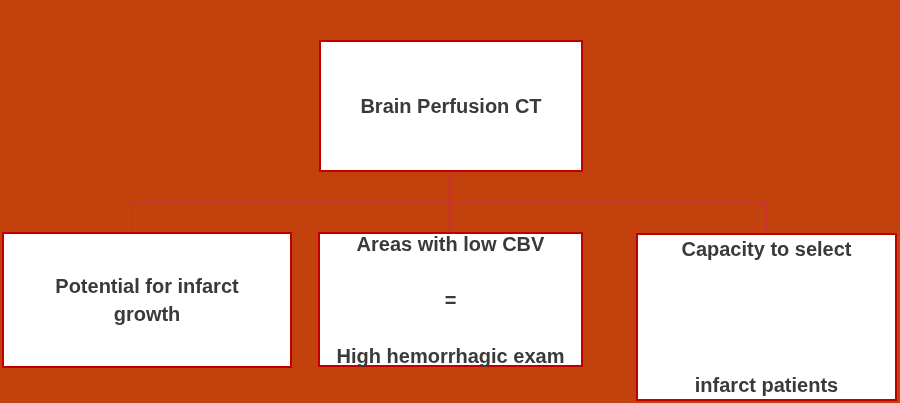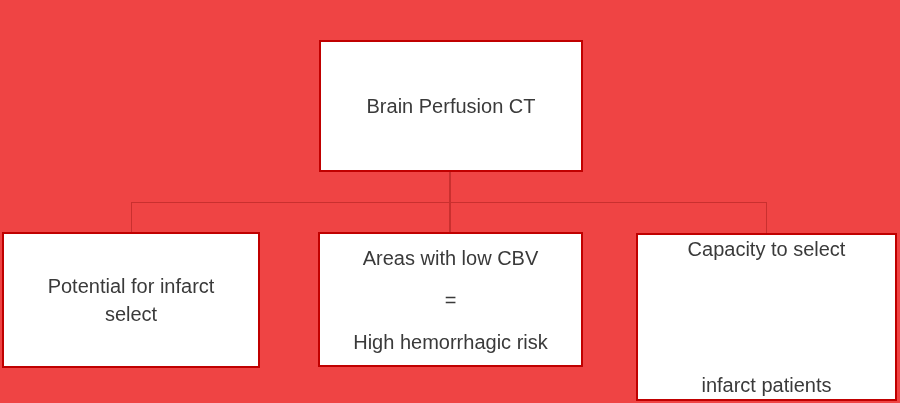"Brain Perfusion CT" .canvas { background: #ef4444 -> #c2410c; font-weight: none -> bold }
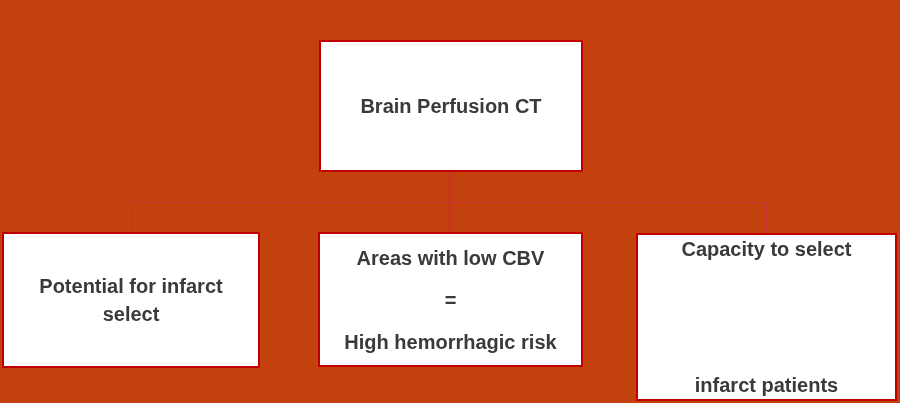"Areas with low CBV" .node-middle { row-gap: 14px -> 28px }
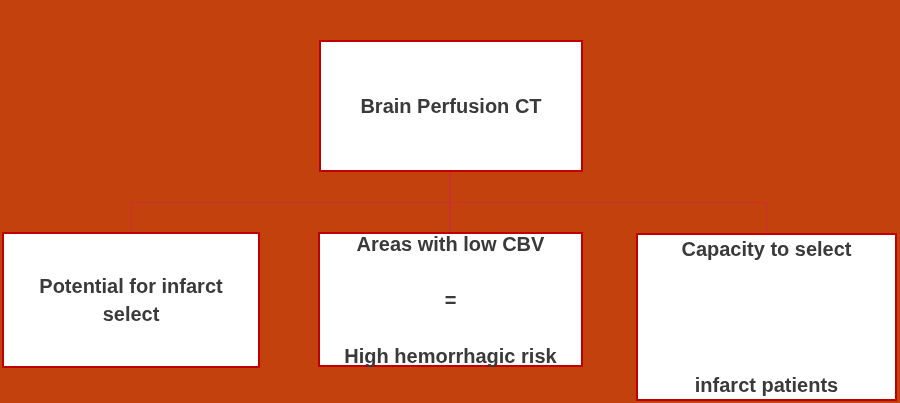"Potential for infarct" .node-left { width: 258px -> 290px }
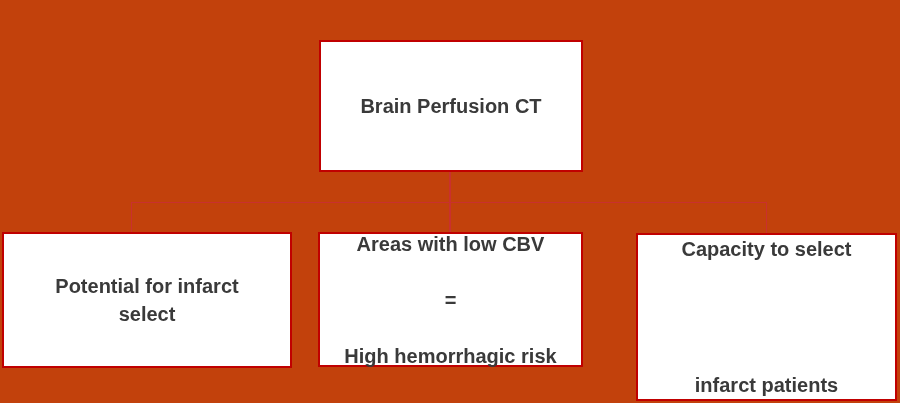"select" div.node-line { text: select -> growth }
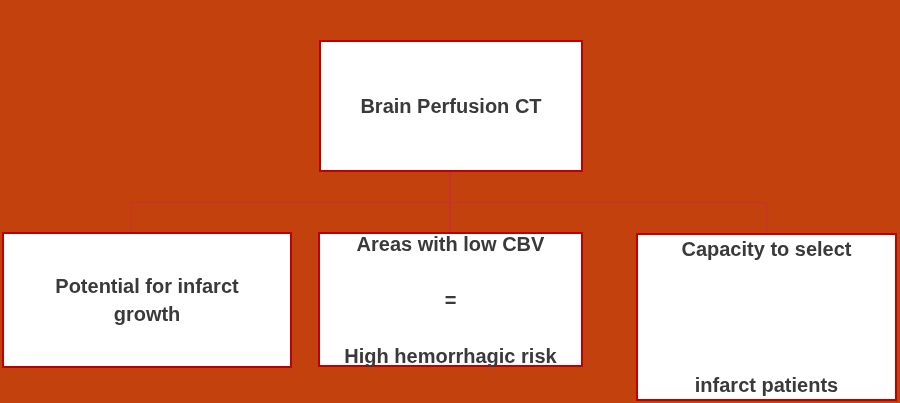"High hemorrhagic risk" div.node-line { text: risk -> exam }
